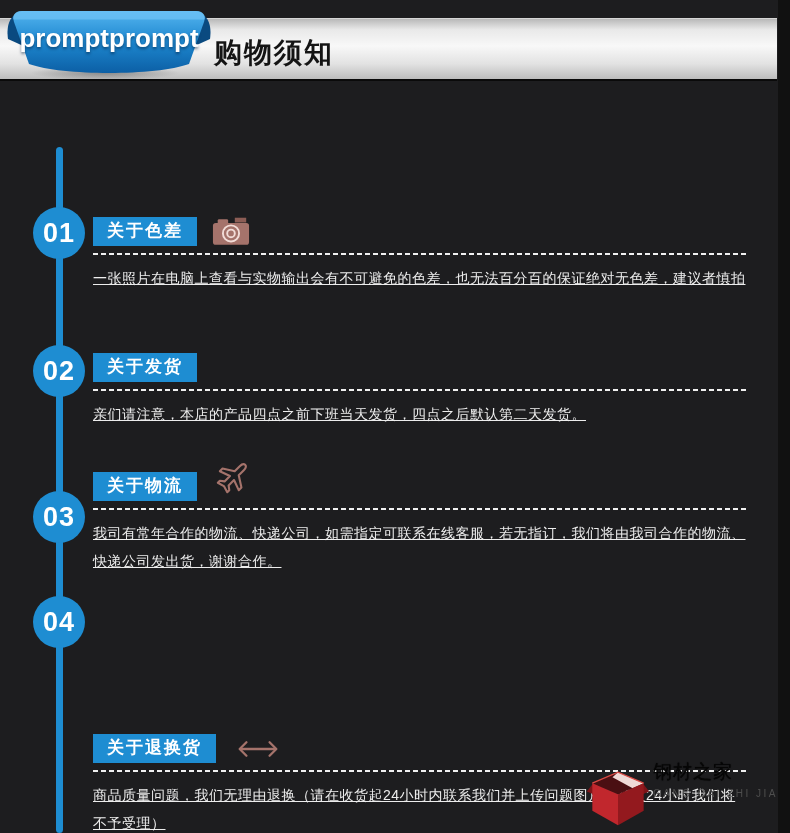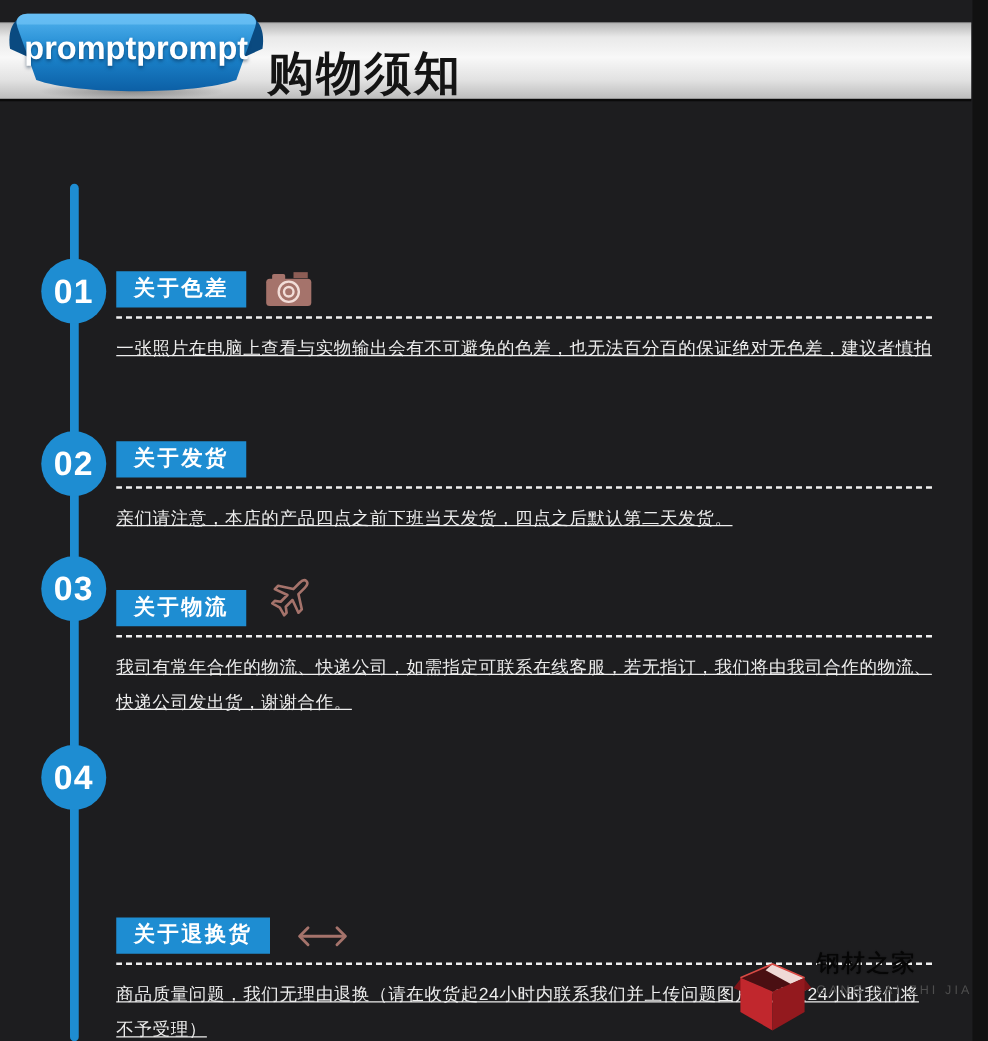"购物须知" .page-title { font-size: 37px -> 28px }
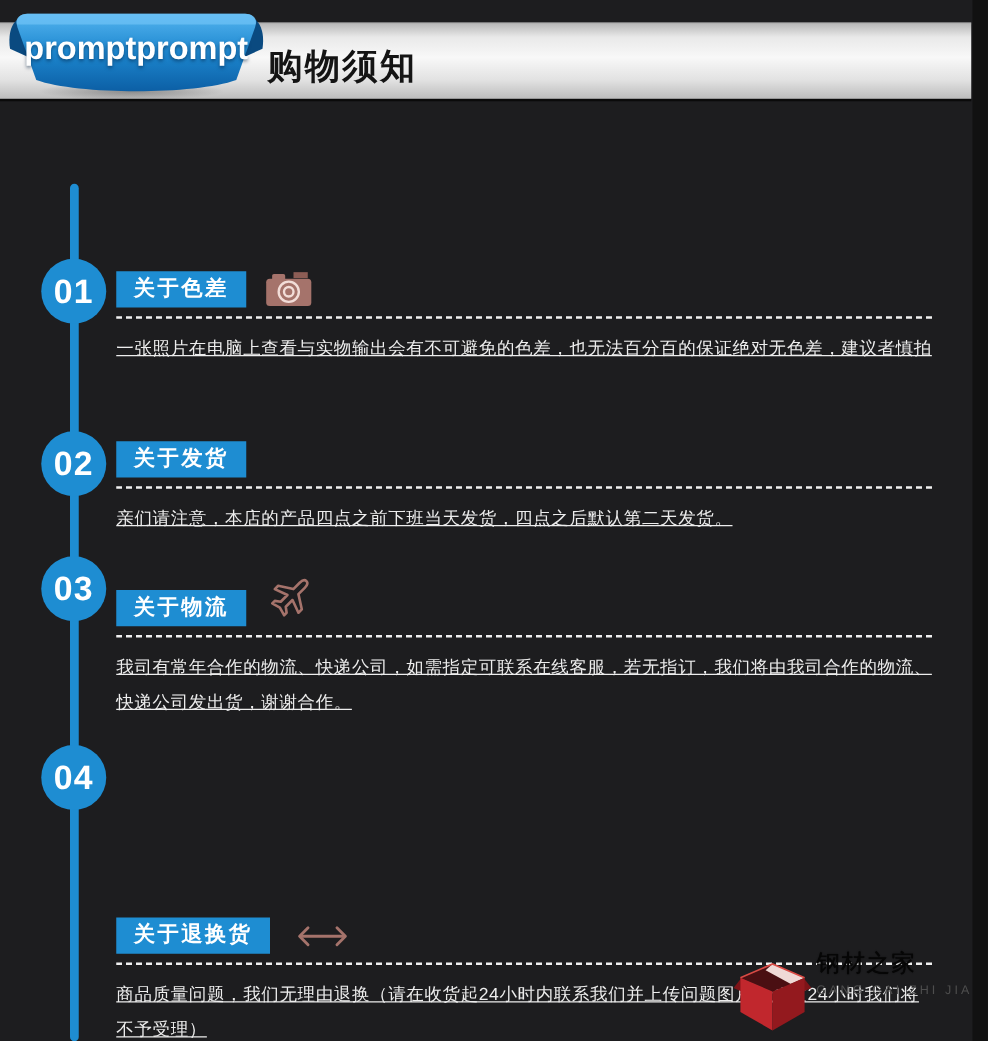"03" div.num-circle { top: 445px -> 491px }
